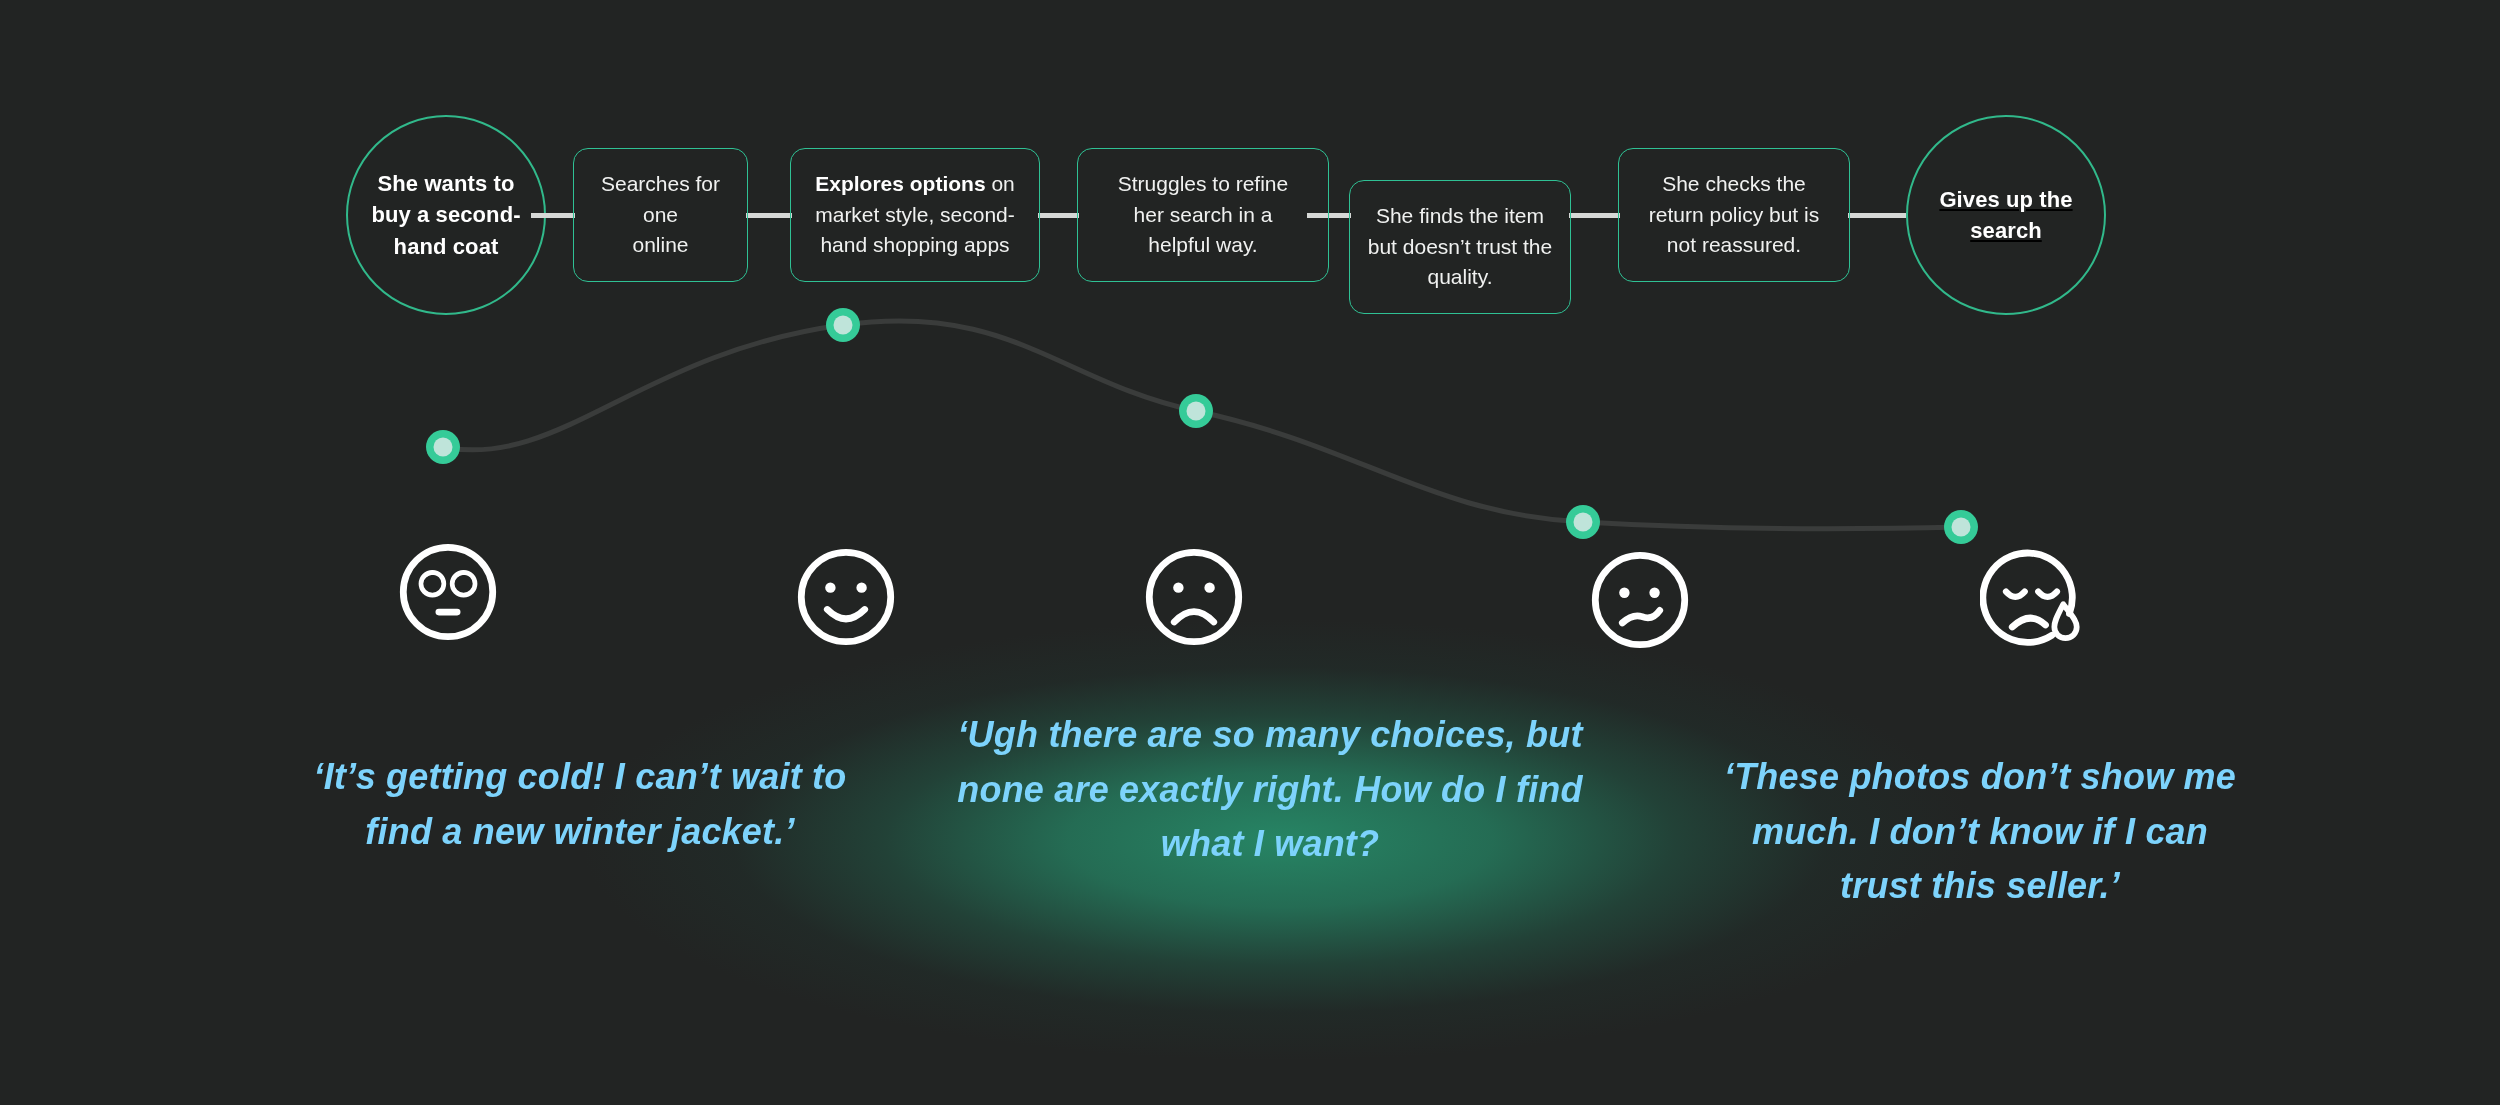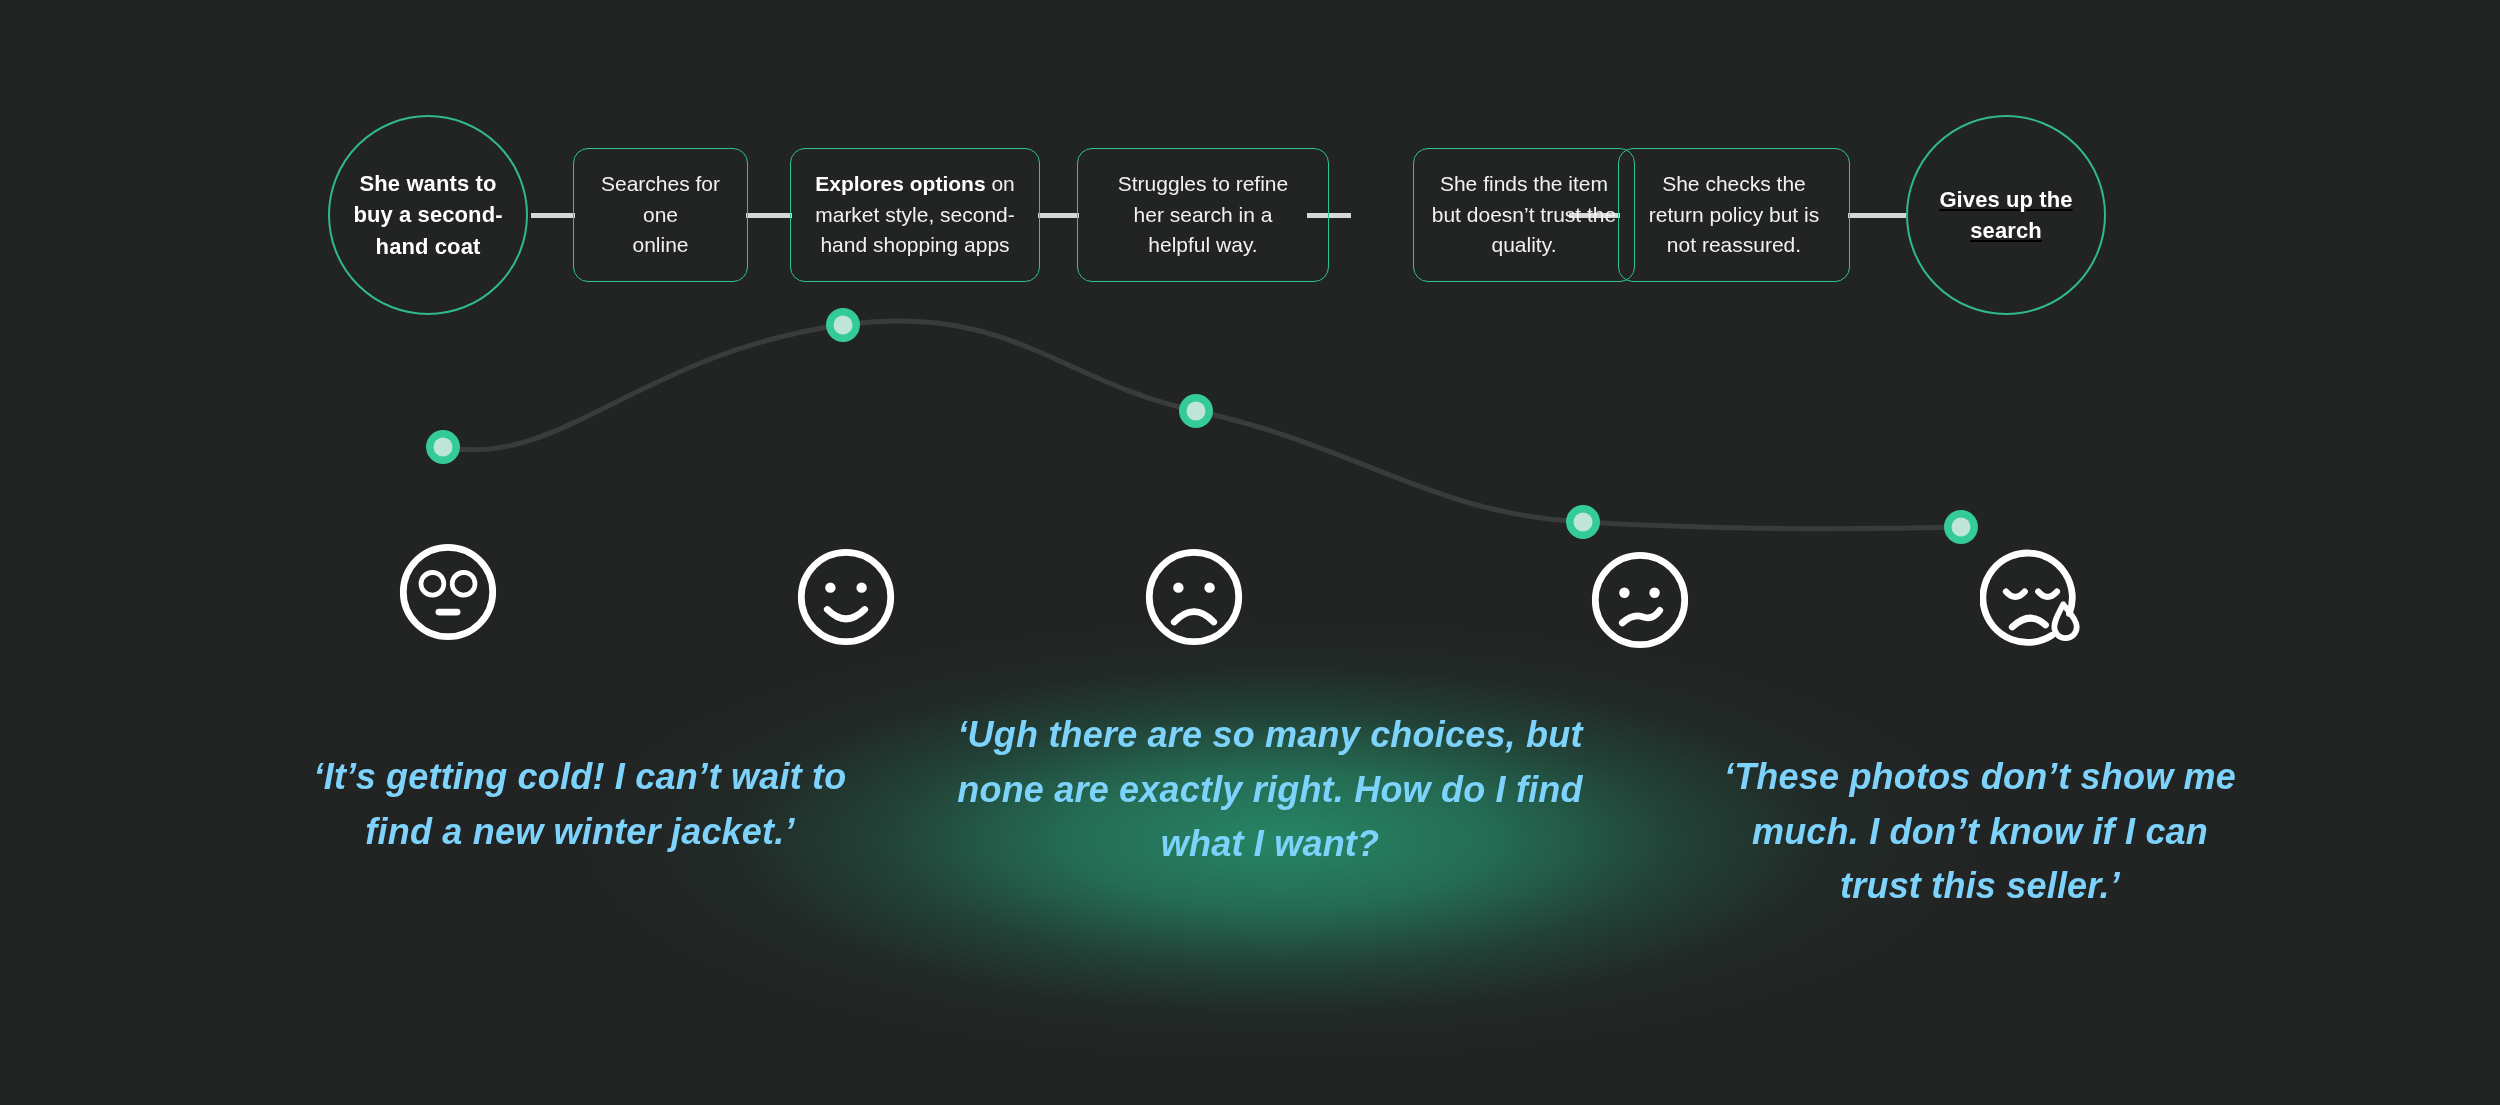"She wants to buy a" #circle-start { left: 328px -> 346px }
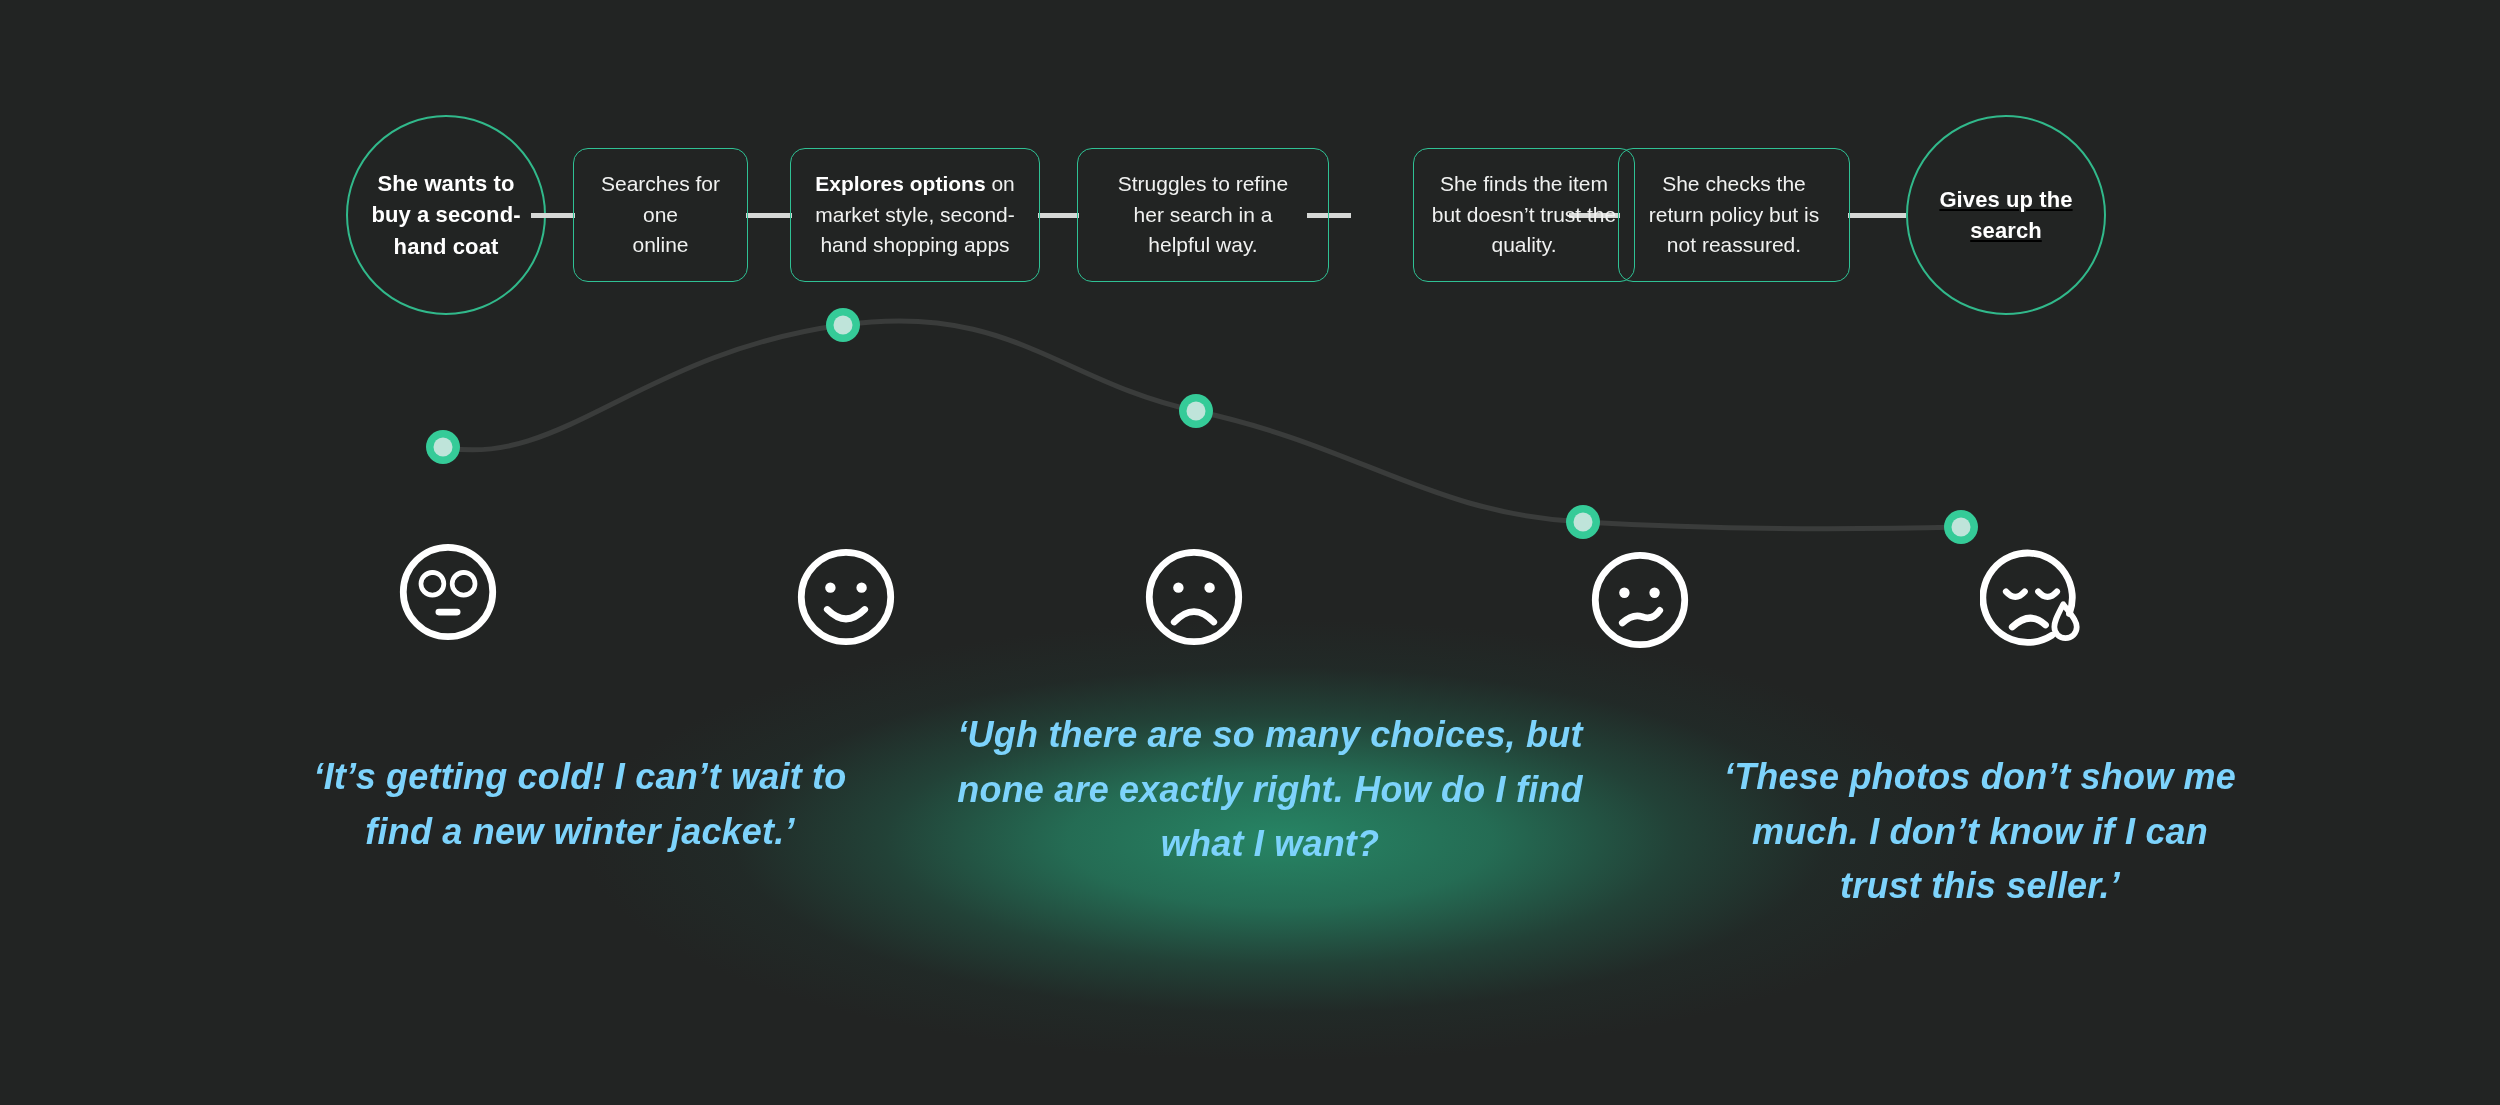"She finds the item" #box-4 { left: 1413px -> 1349px; margin-top: none -> 32px }
